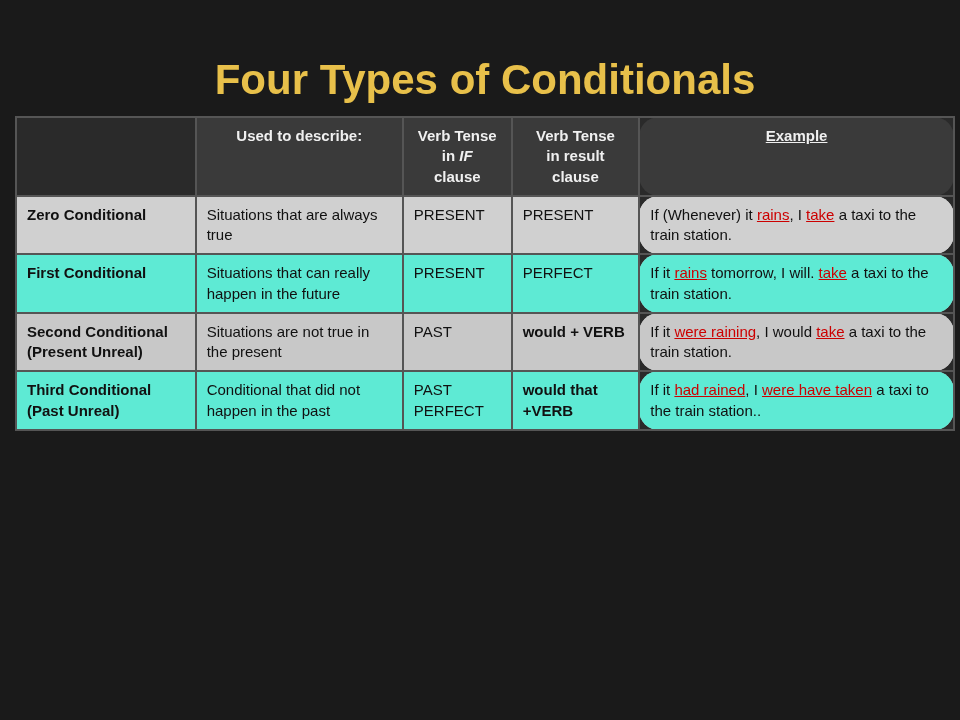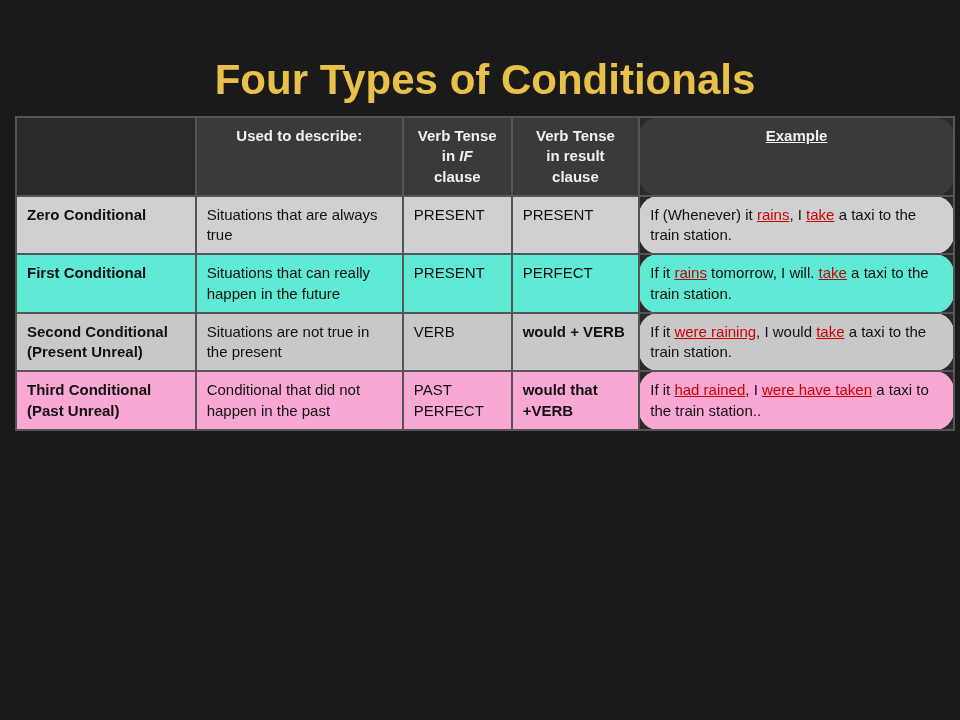"VERB" td.col-if { text: VERB -> PAST }
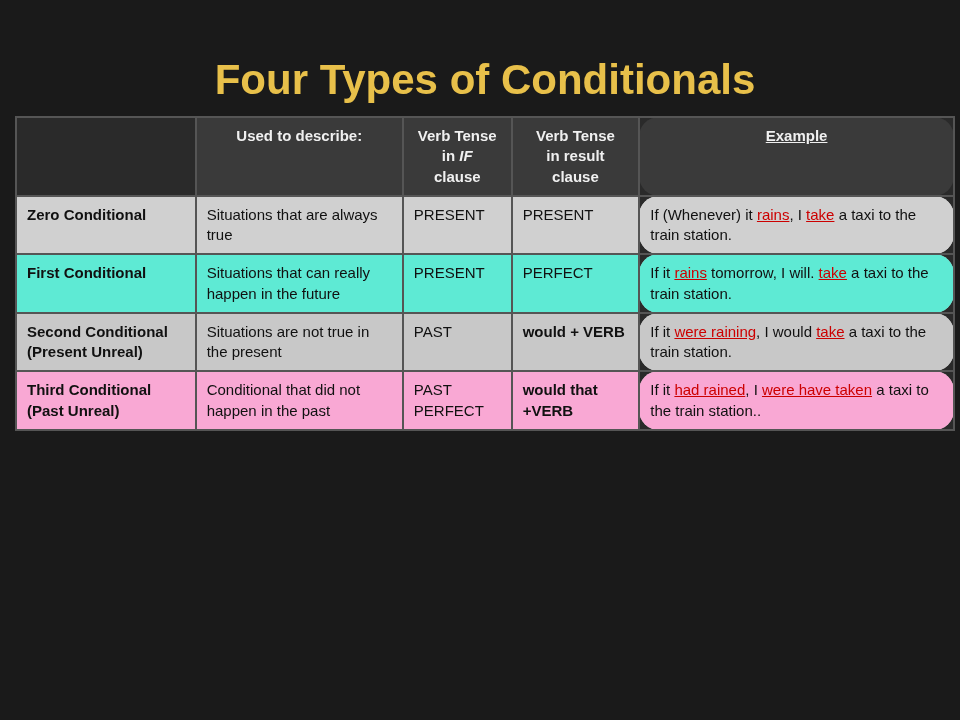"Third Conditional (Past Unreal)" .row-third td { background: #f9a8d4 -> #5eead4 }
